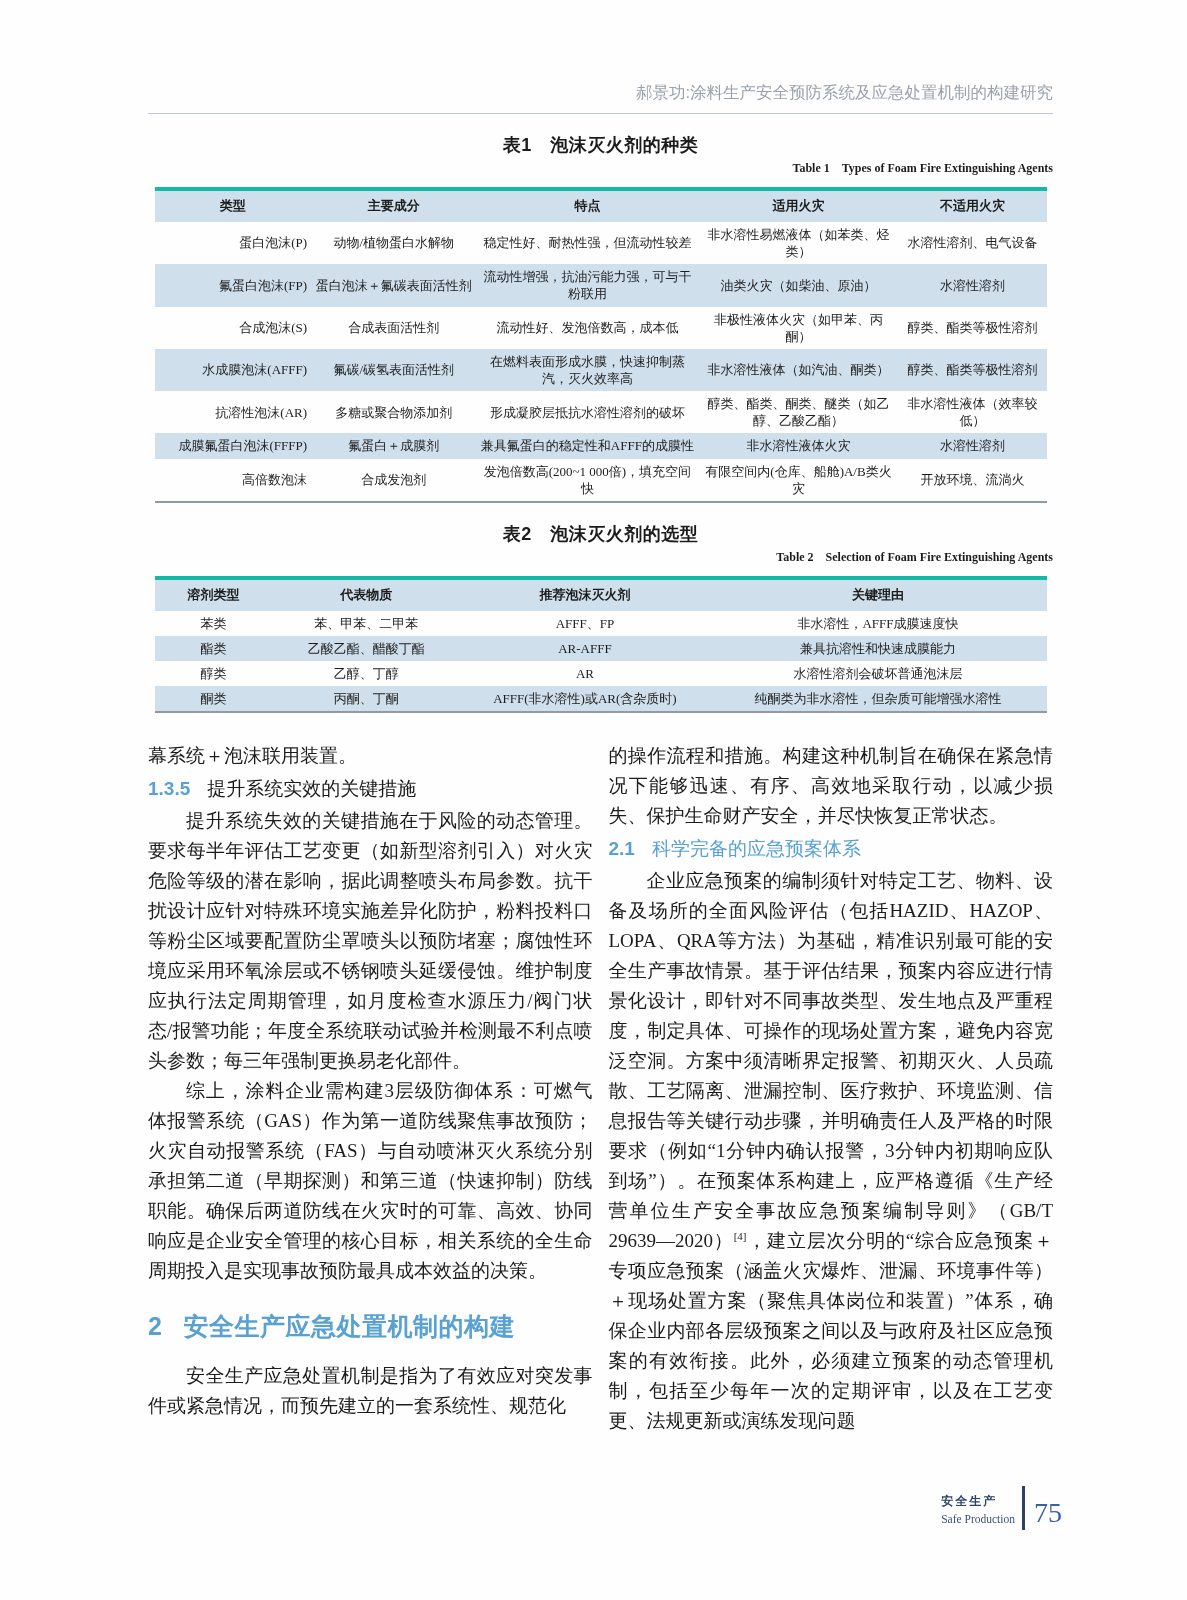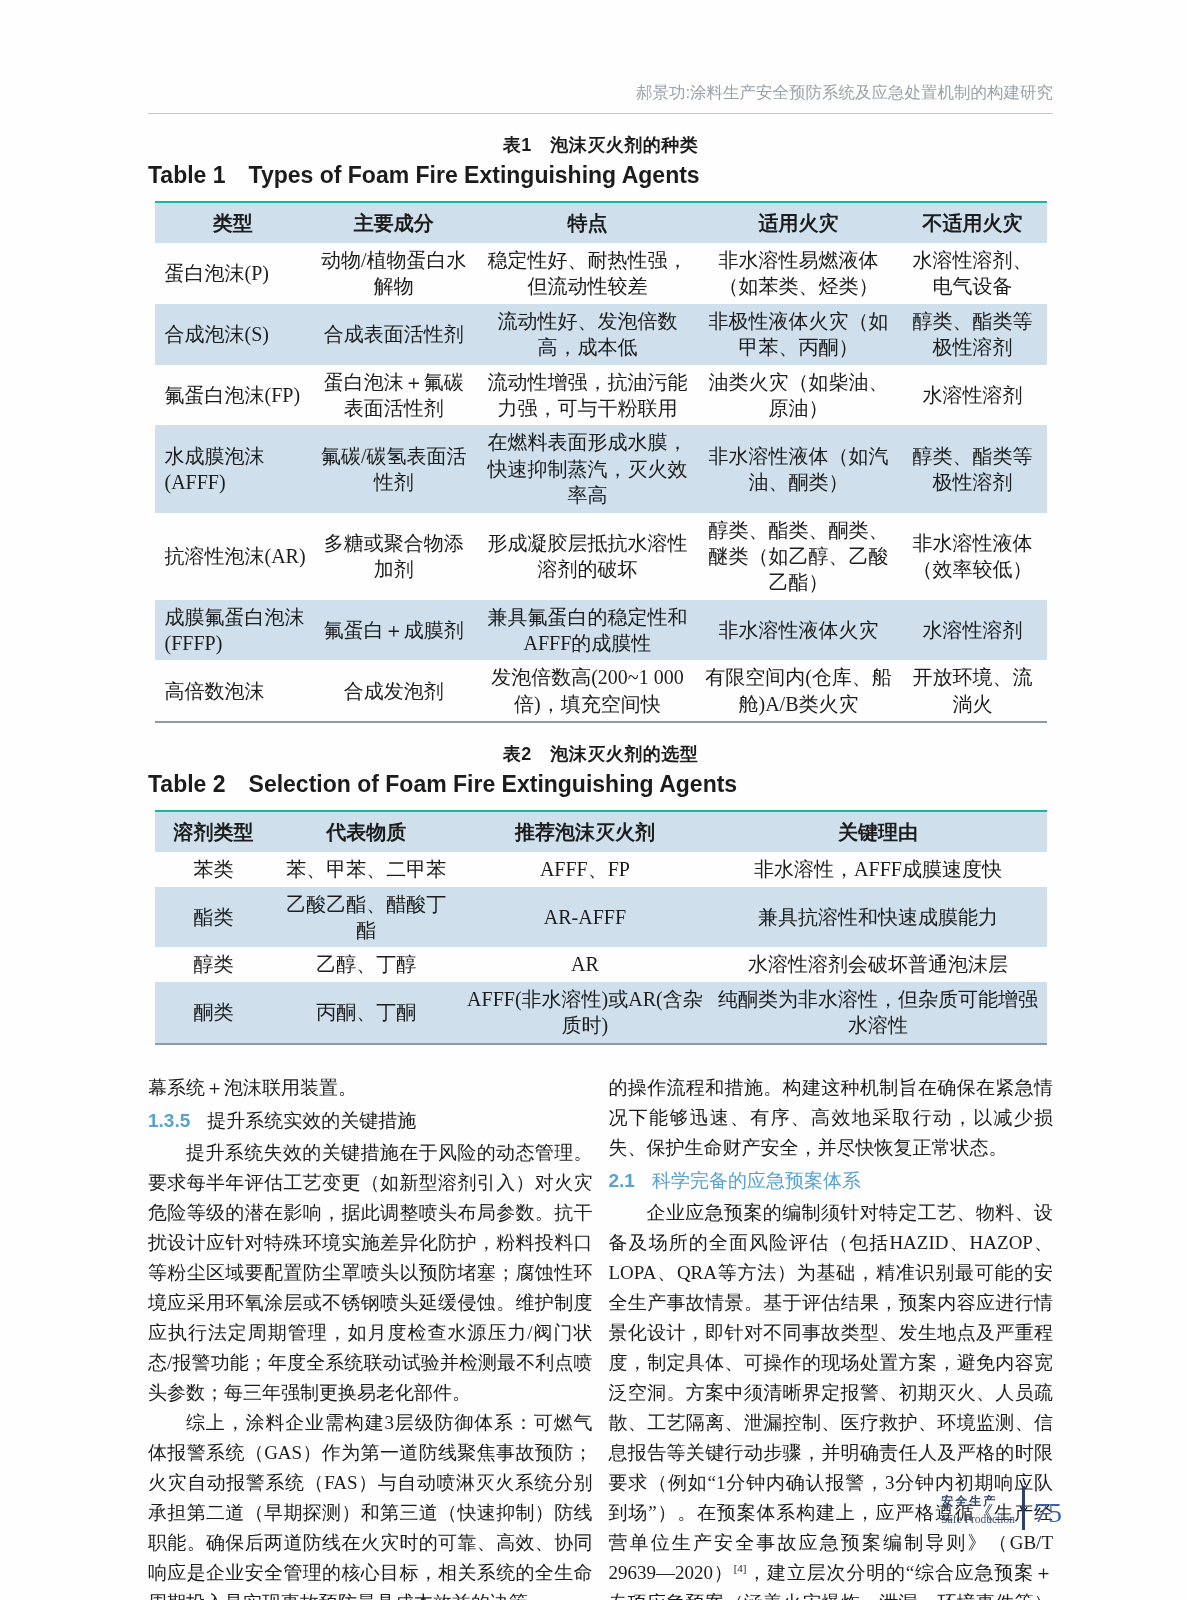"Table 1 Types of Foam" .cap-en { font-family: Liberation Sans, sans-serif -> Liberation Serif, serif; font-size: 23px -> 12px; text-align: left -> right }
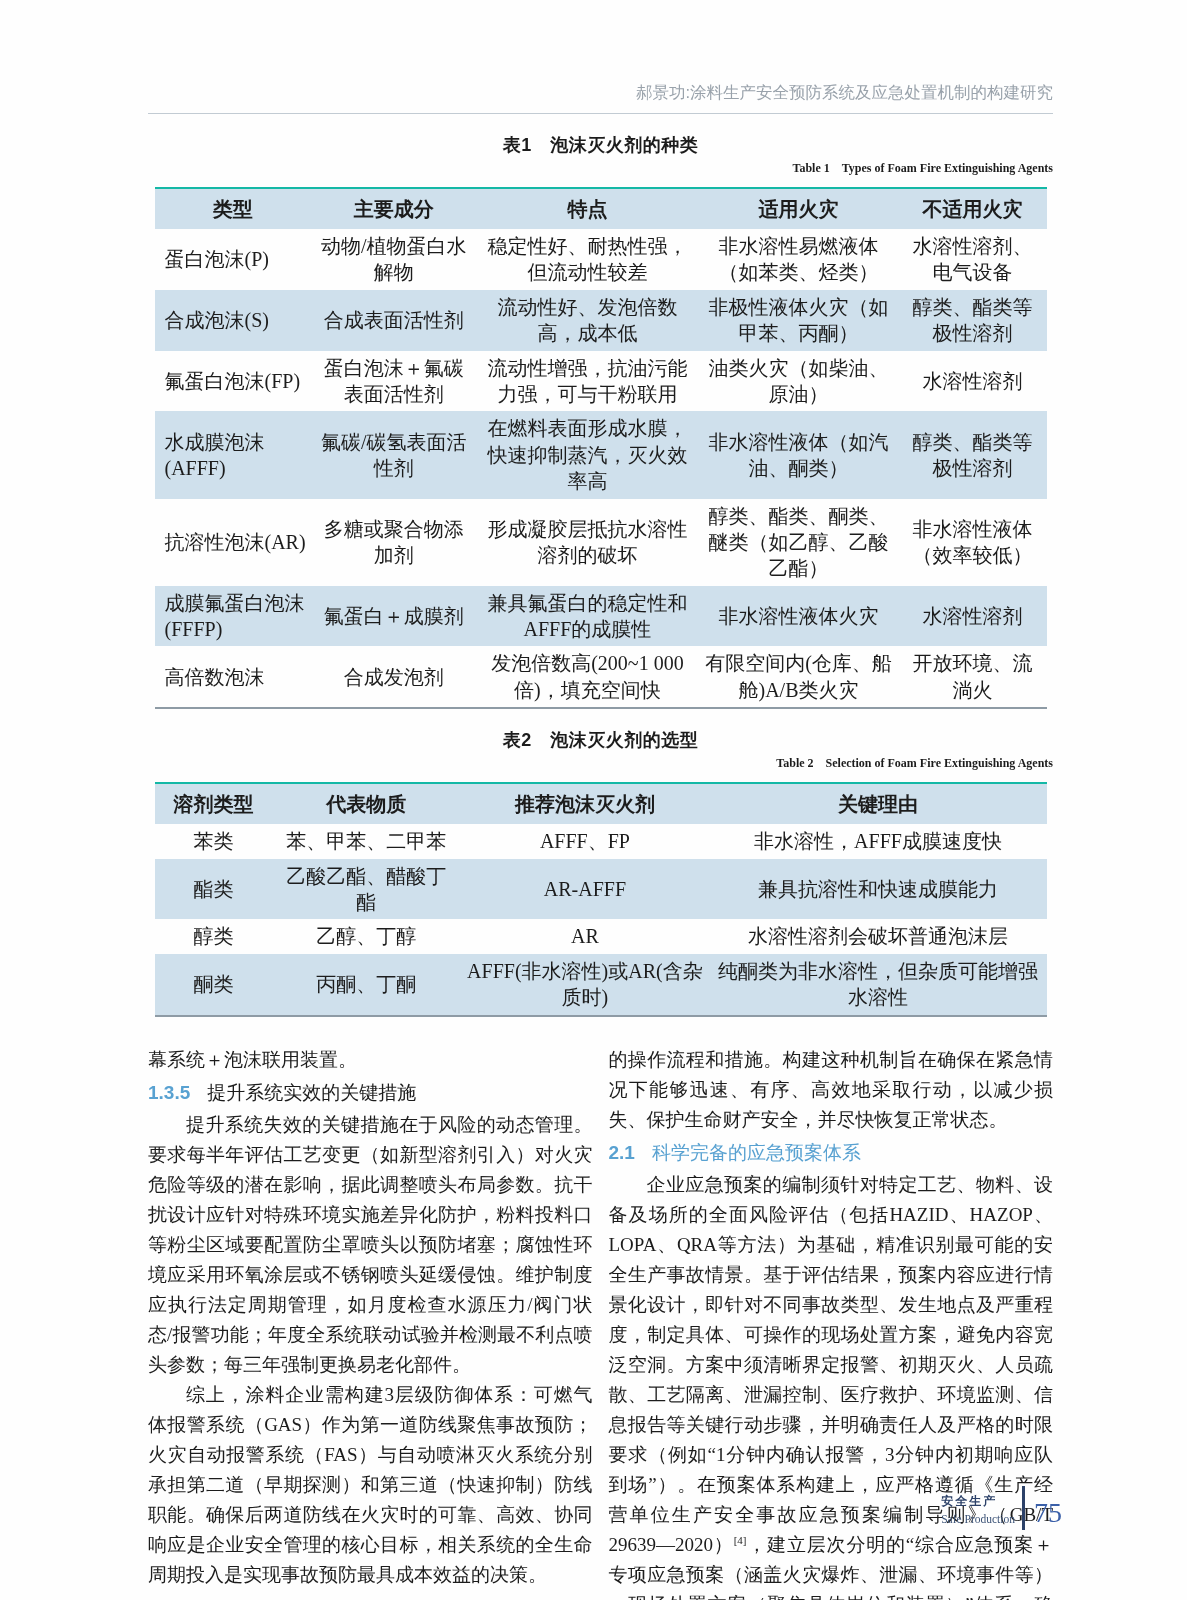"类型" table { border-top: 2px solid #14b8a6 -> 4px solid #14b8a6; font-size: 20px -> 13px }
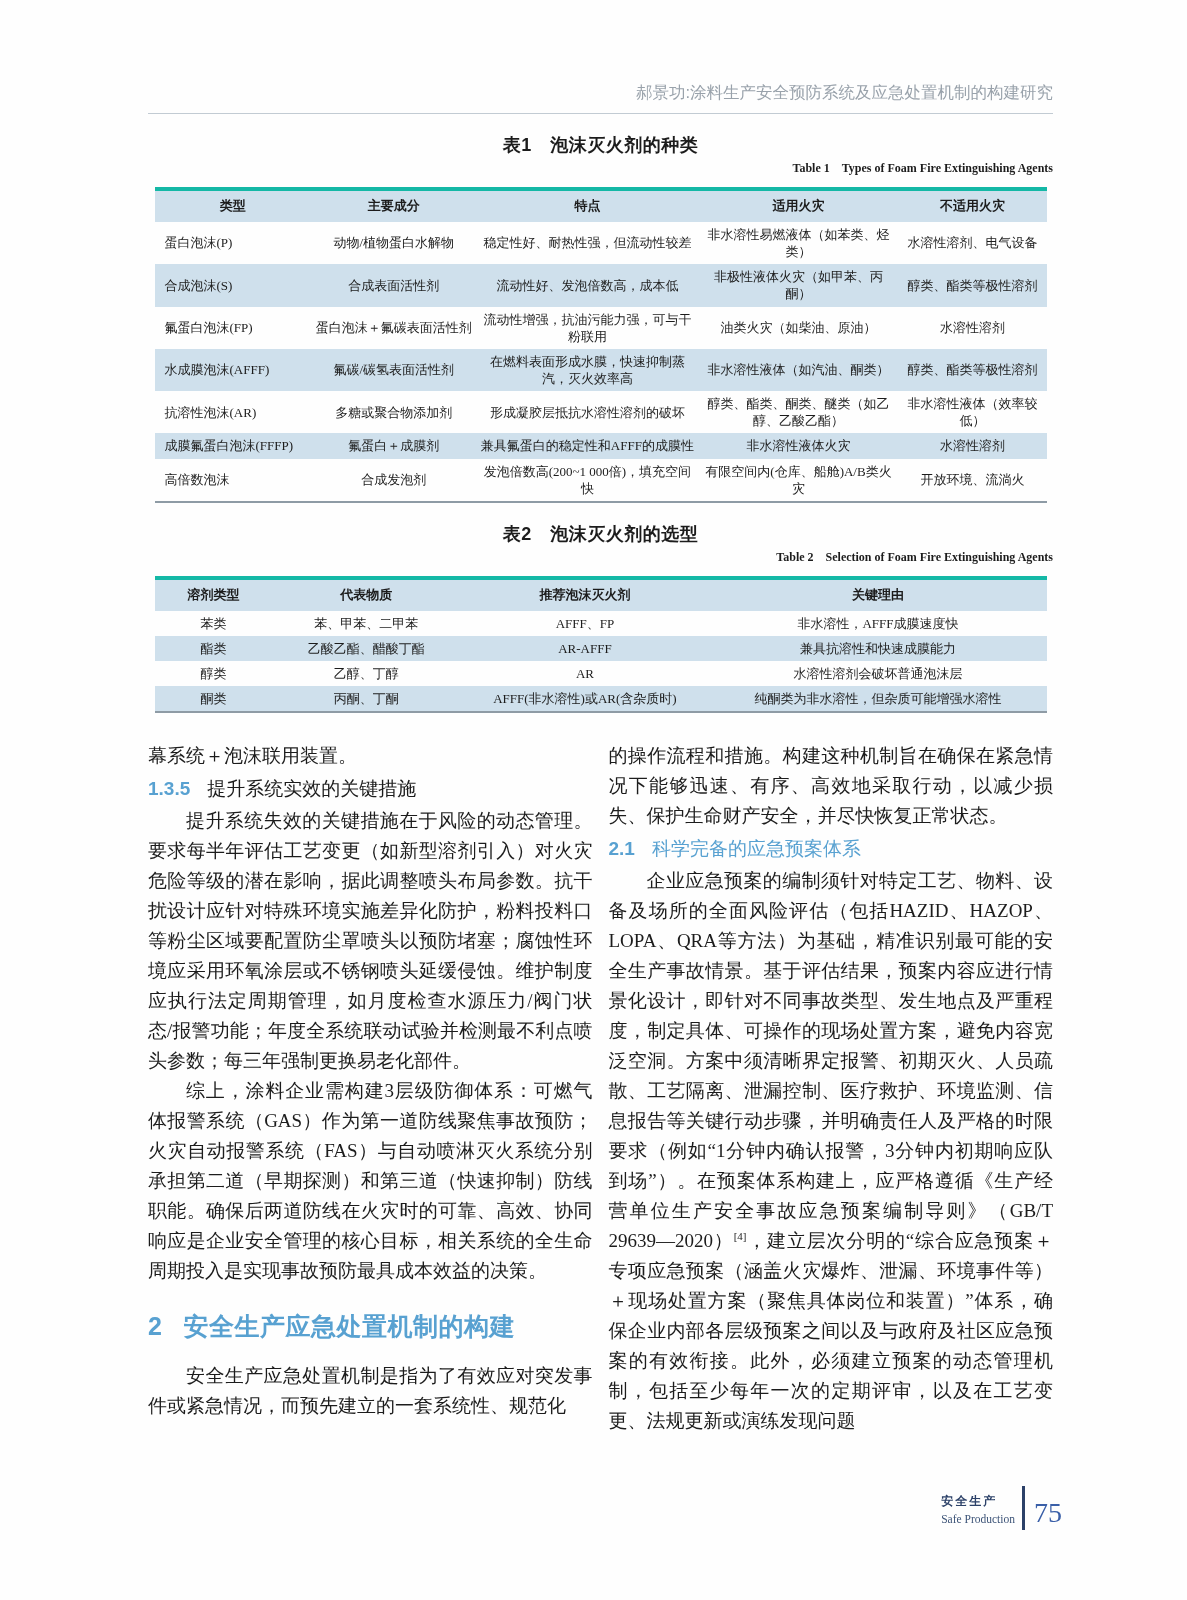"蛋白泡沫(P)" #table1 td:first-child { text-align: left -> right }
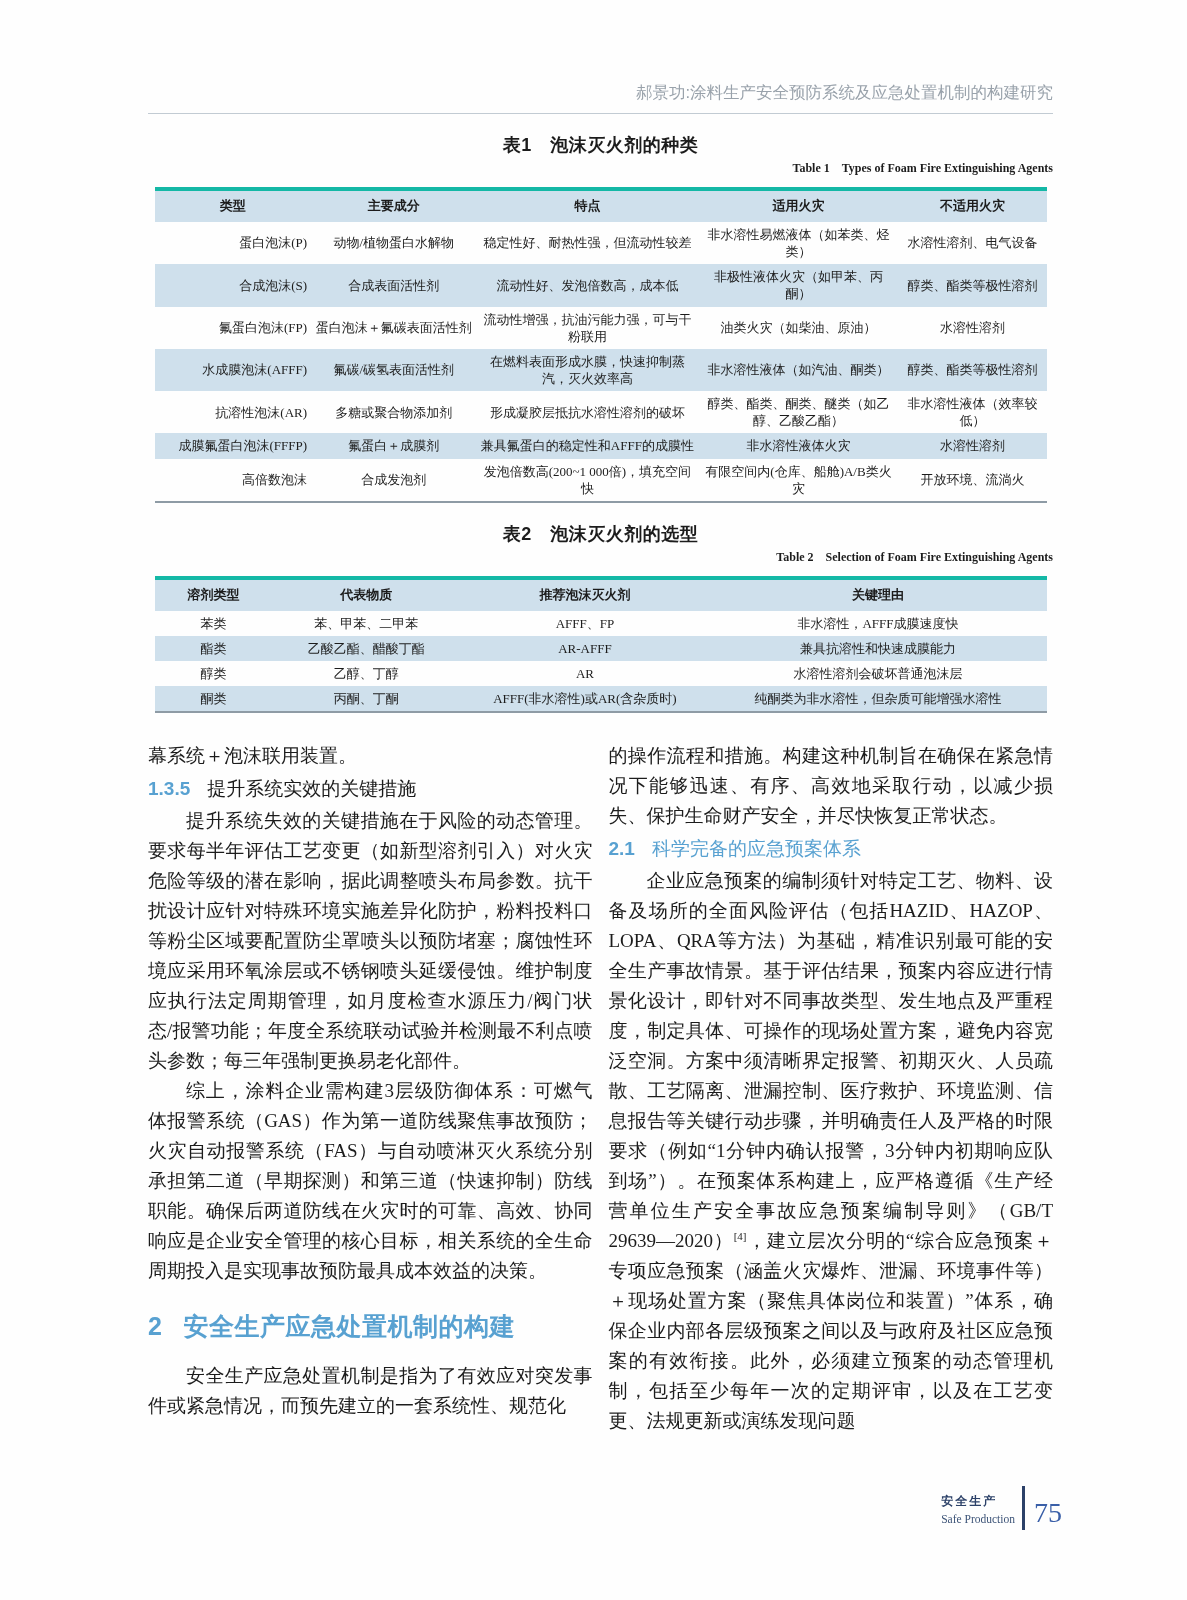"合成泡沫(S)" tr { order: before "氟蛋白泡沫(FP)" -> after "氟蛋白泡沫(FP)" }
